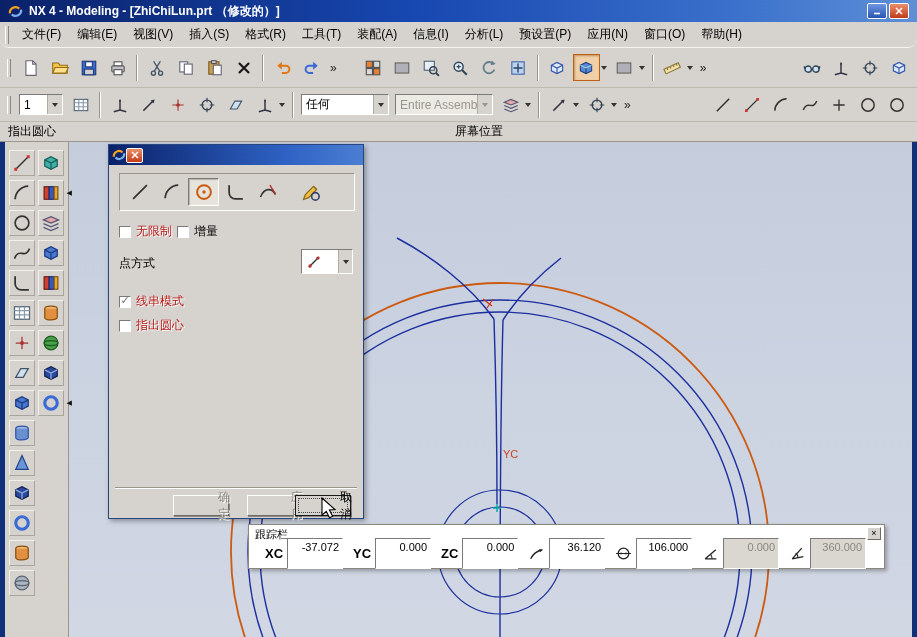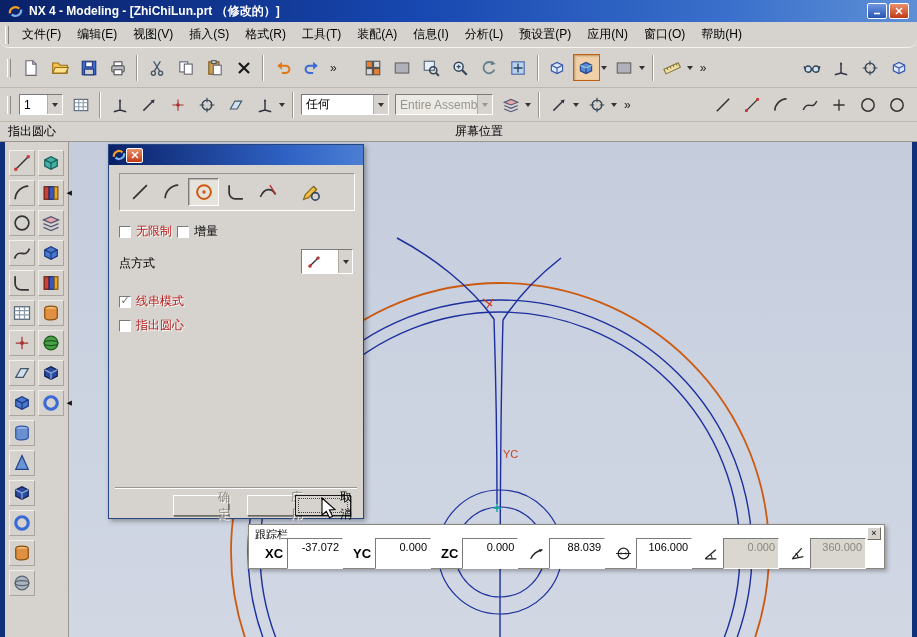"88.039" span.tb-field { text: 88.039 -> 36.120 }
